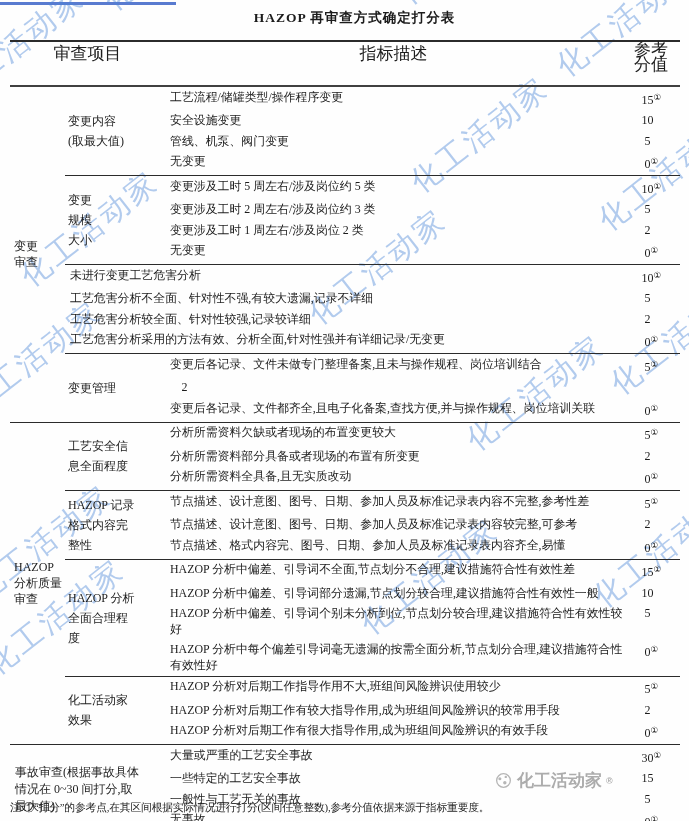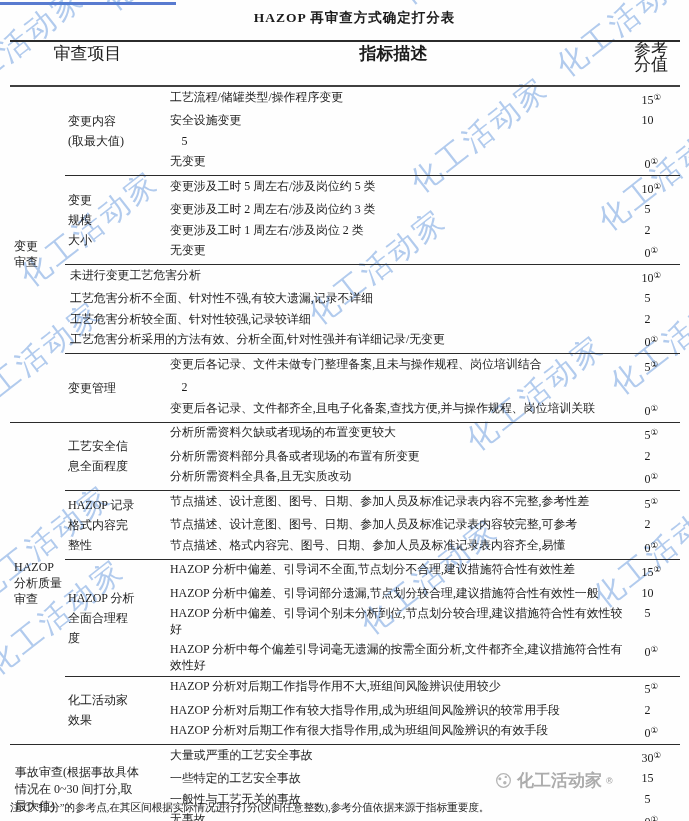"指标描述" .th-desc { font-weight: bold -> none }
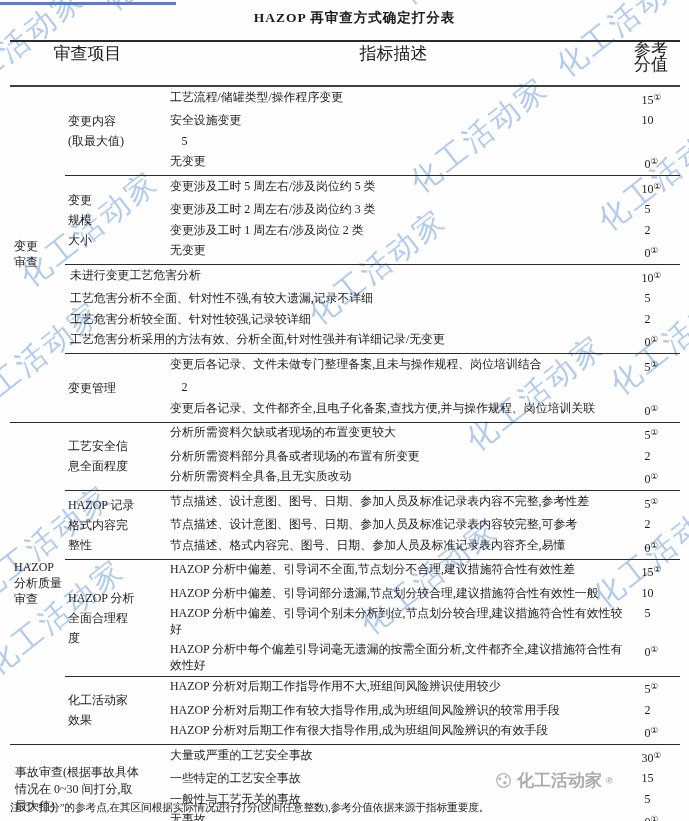"管线、机泵、阀门变更" div.rd { html: none -> <div>管线、机泵、阀门变更</div> }
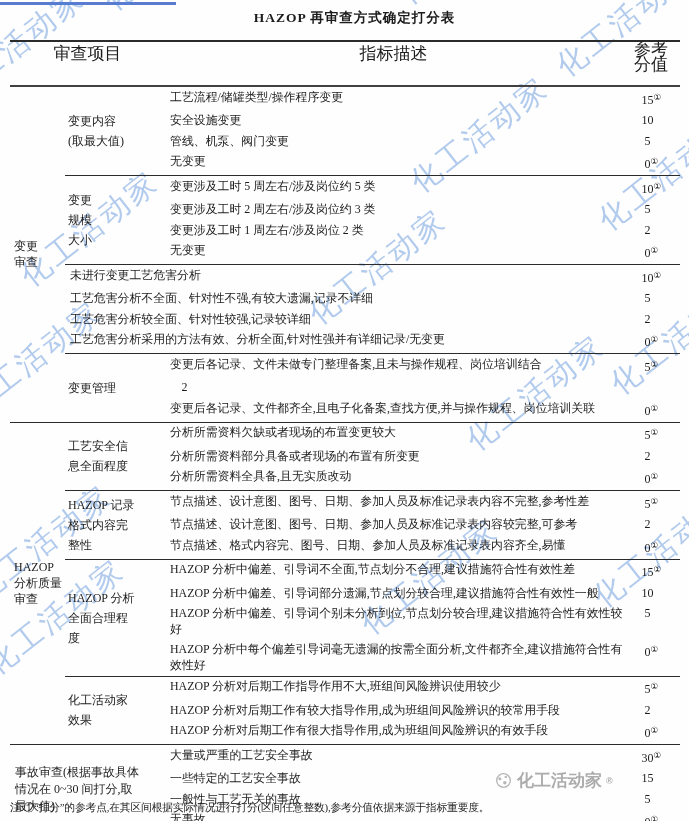"HAZOP 分析中每个偏差引导词毫无遗漏的按需全面分析,文件都齐全,建议措施符合性有效性好" div.rd { text: ,文件都齐全 -> ,节点划分合理 }
